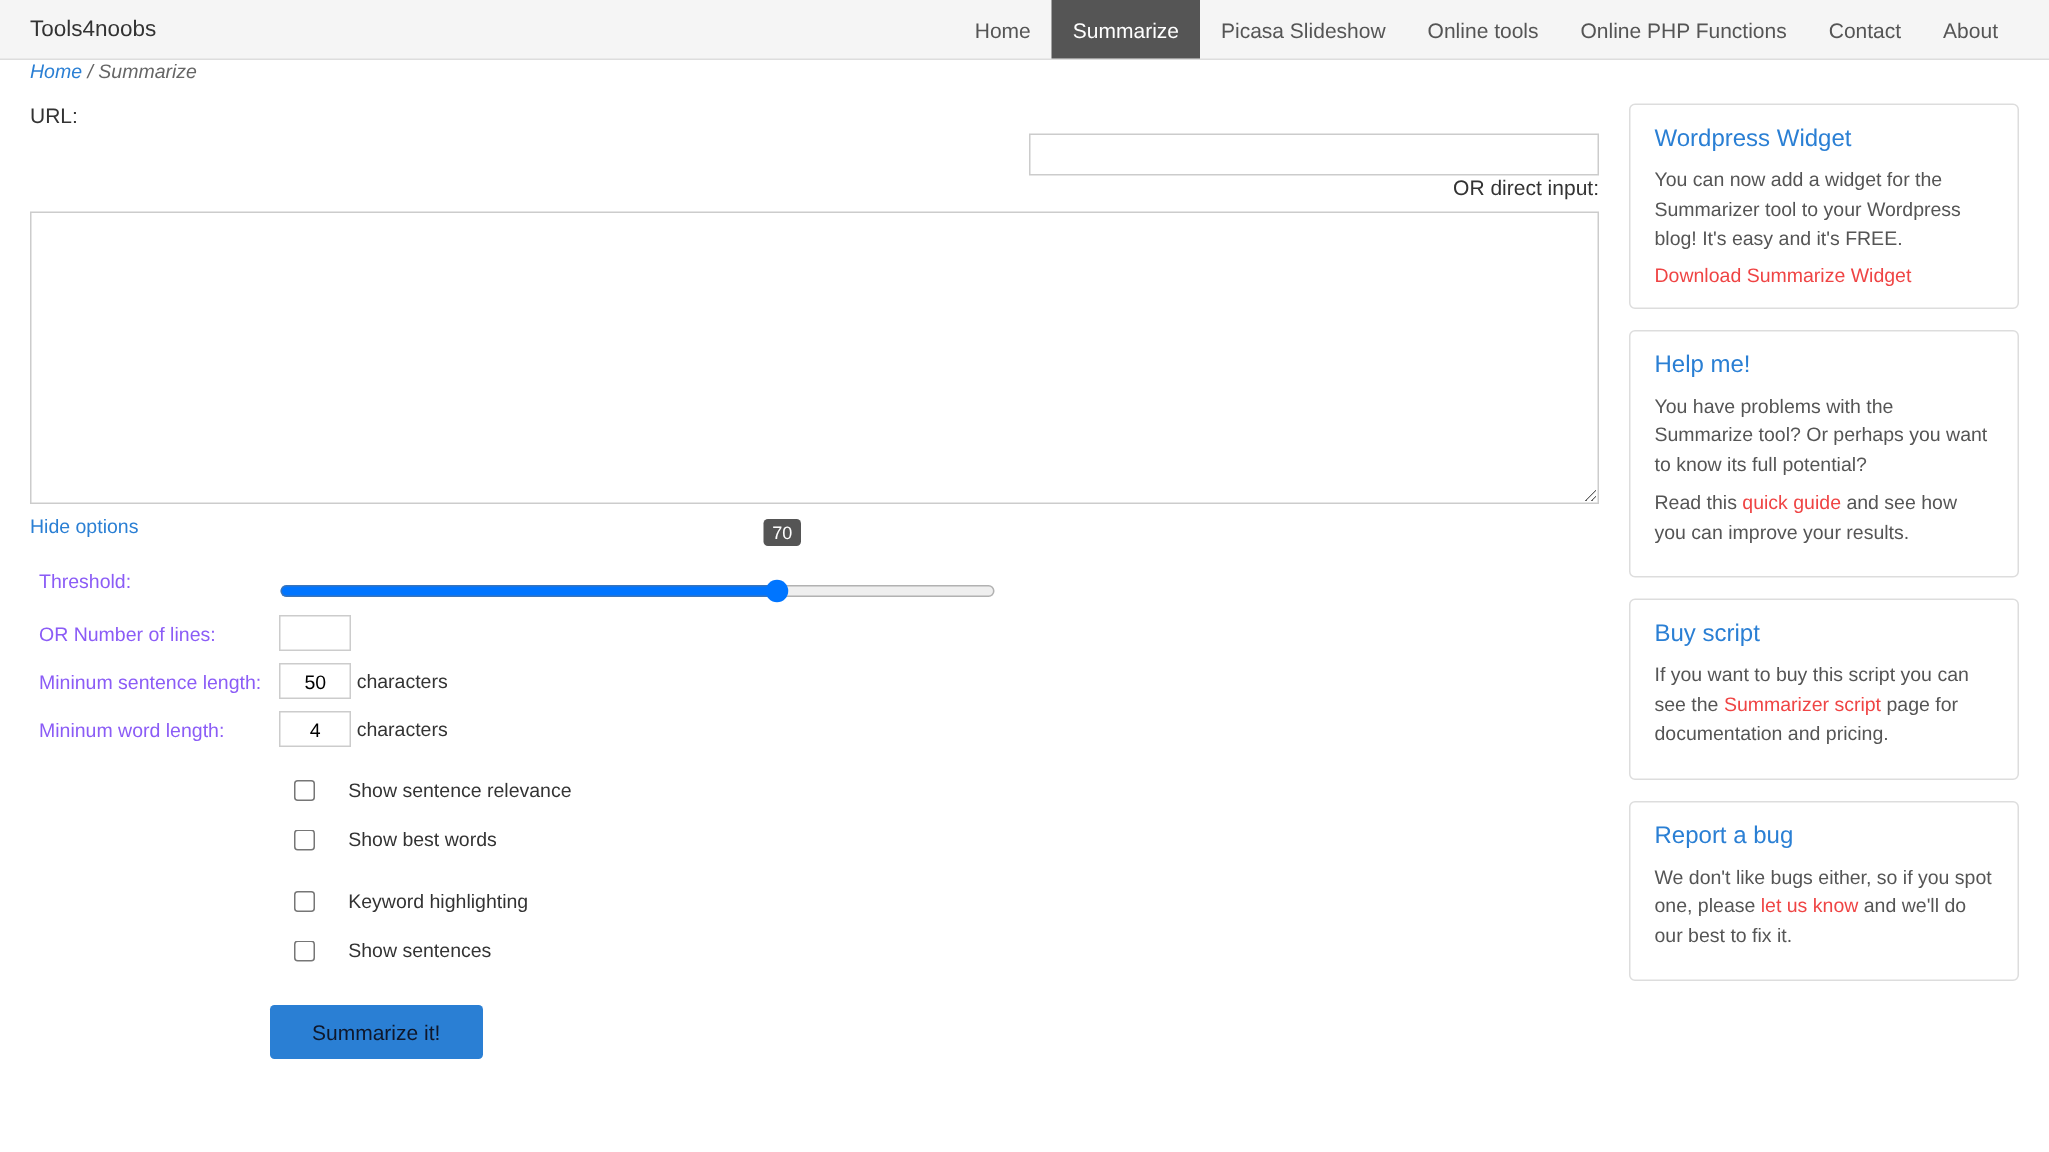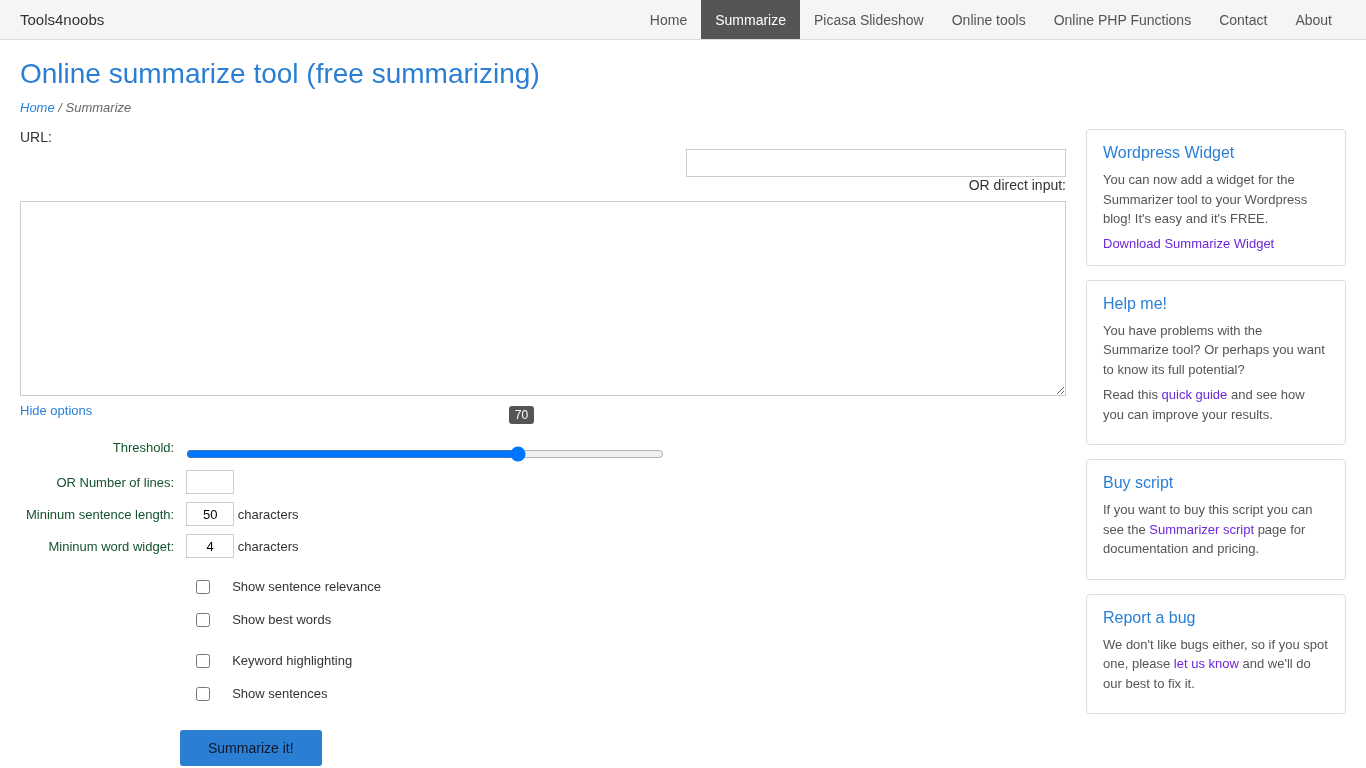"Online summarize tool (free summarizing)" h1.page-title { html: <h1>Online summarize tool (free summarizing)</h1> -> none }
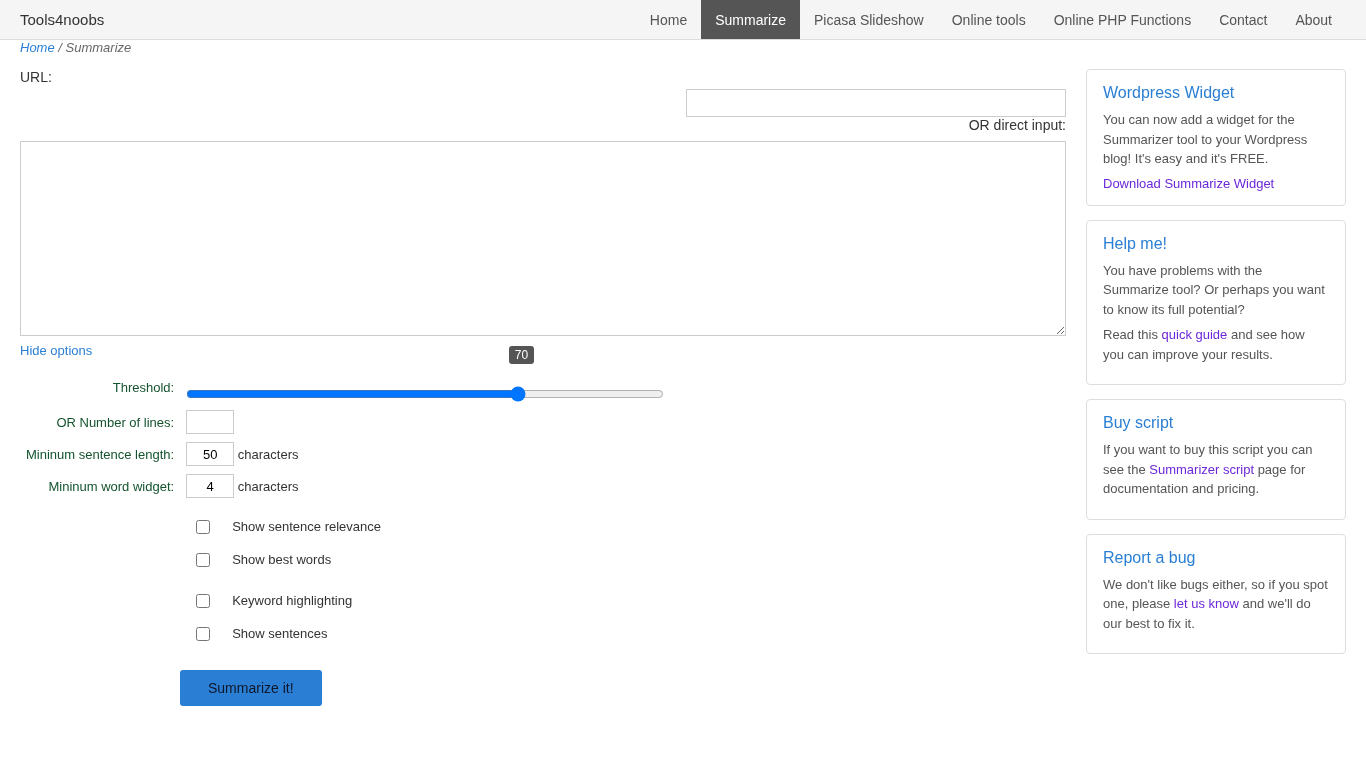"Download Summarize Widget" .sidebar-card a { color: #6d28d9 -> #ef4444 }
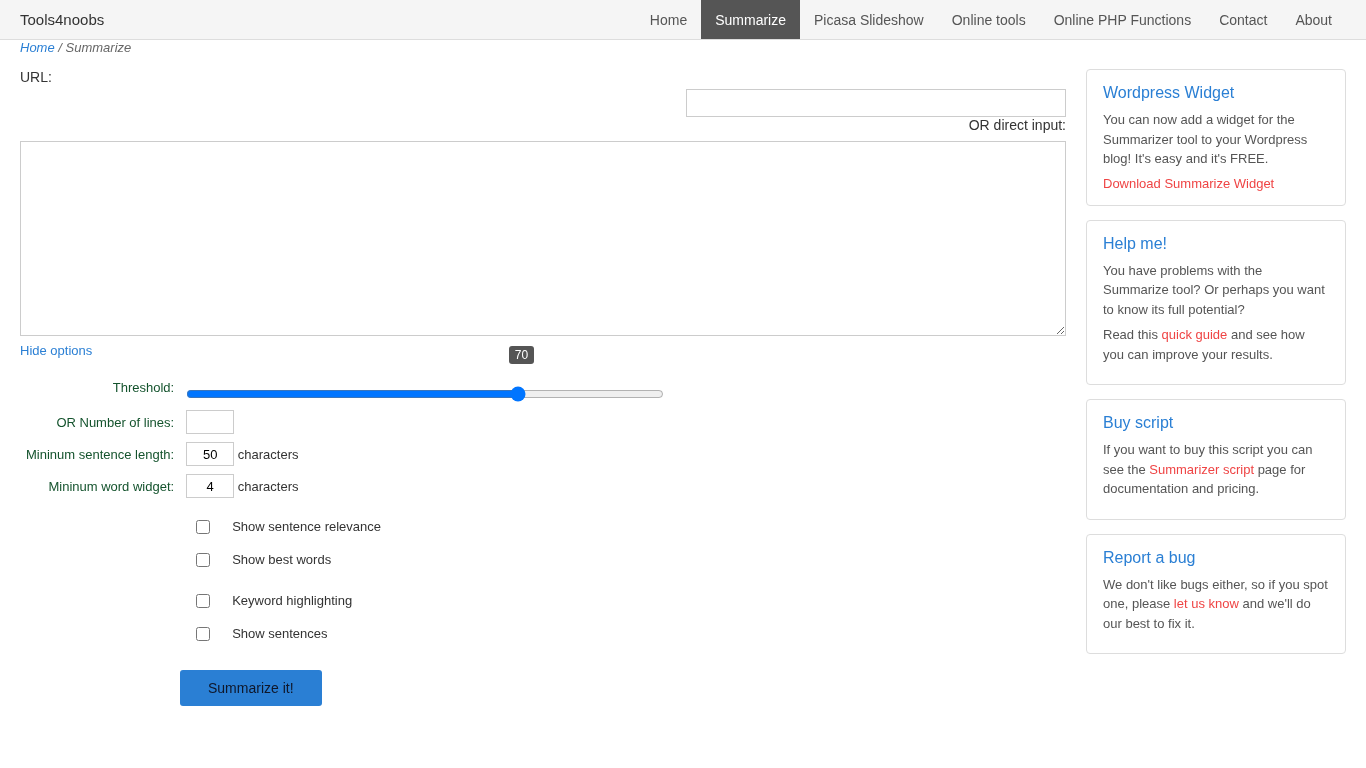"Threshold:" .options-table .label-cell { color: #14532d -> #8b5cf6; text-align: right -> none }
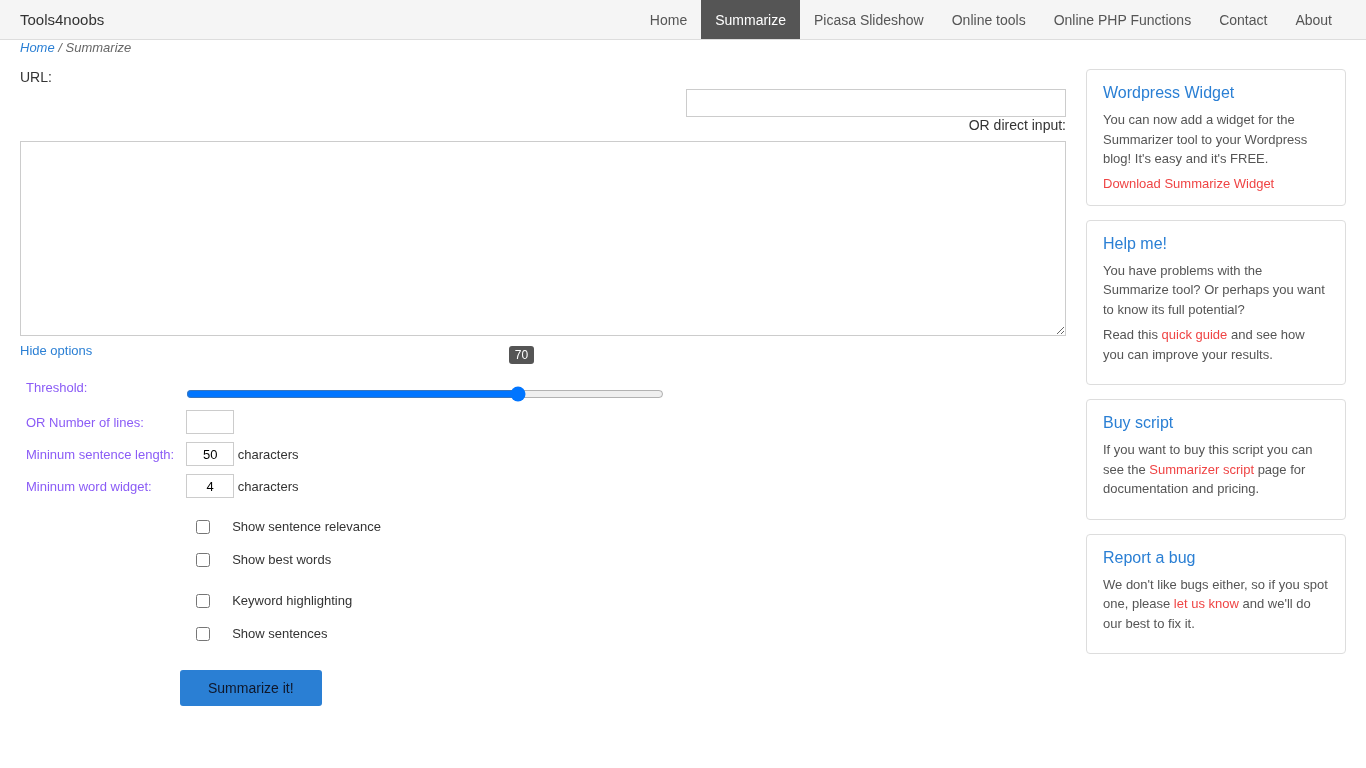"Mininum word widget:" td.label-cell { text: widget -> length }
